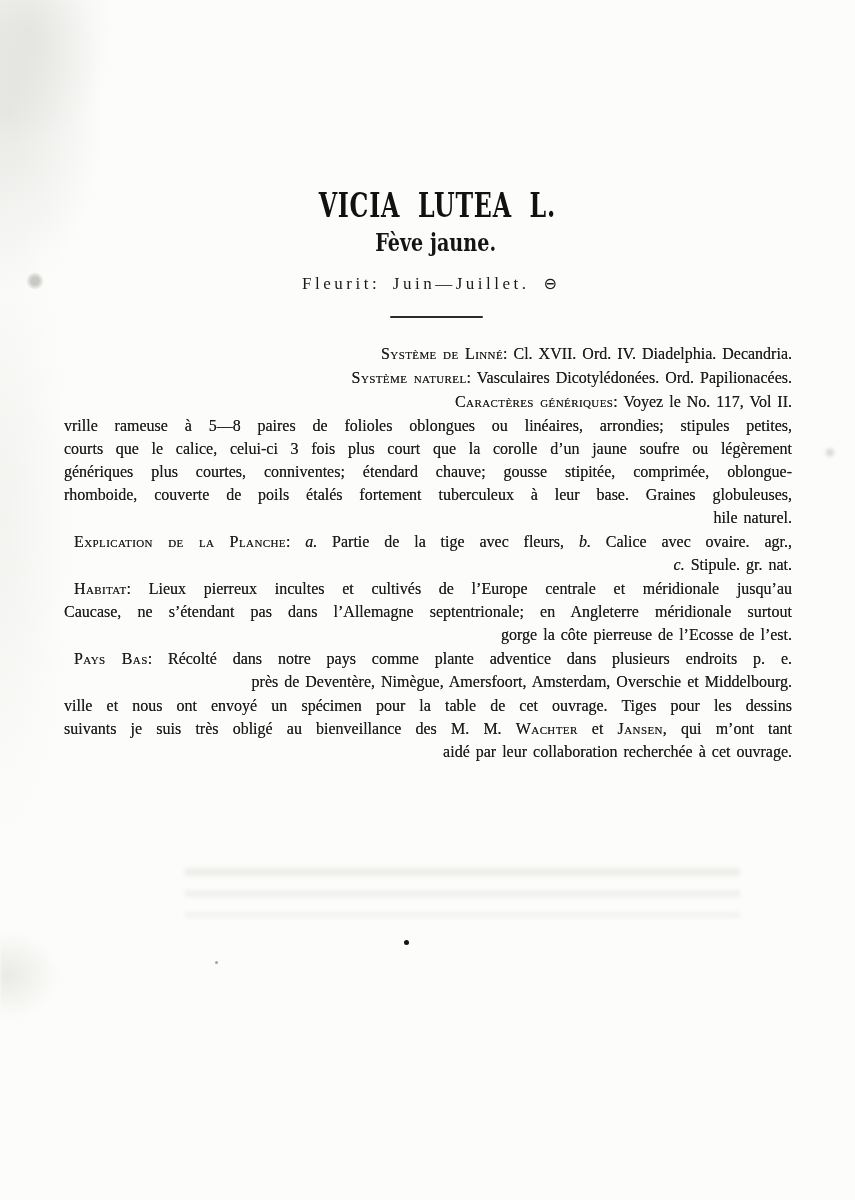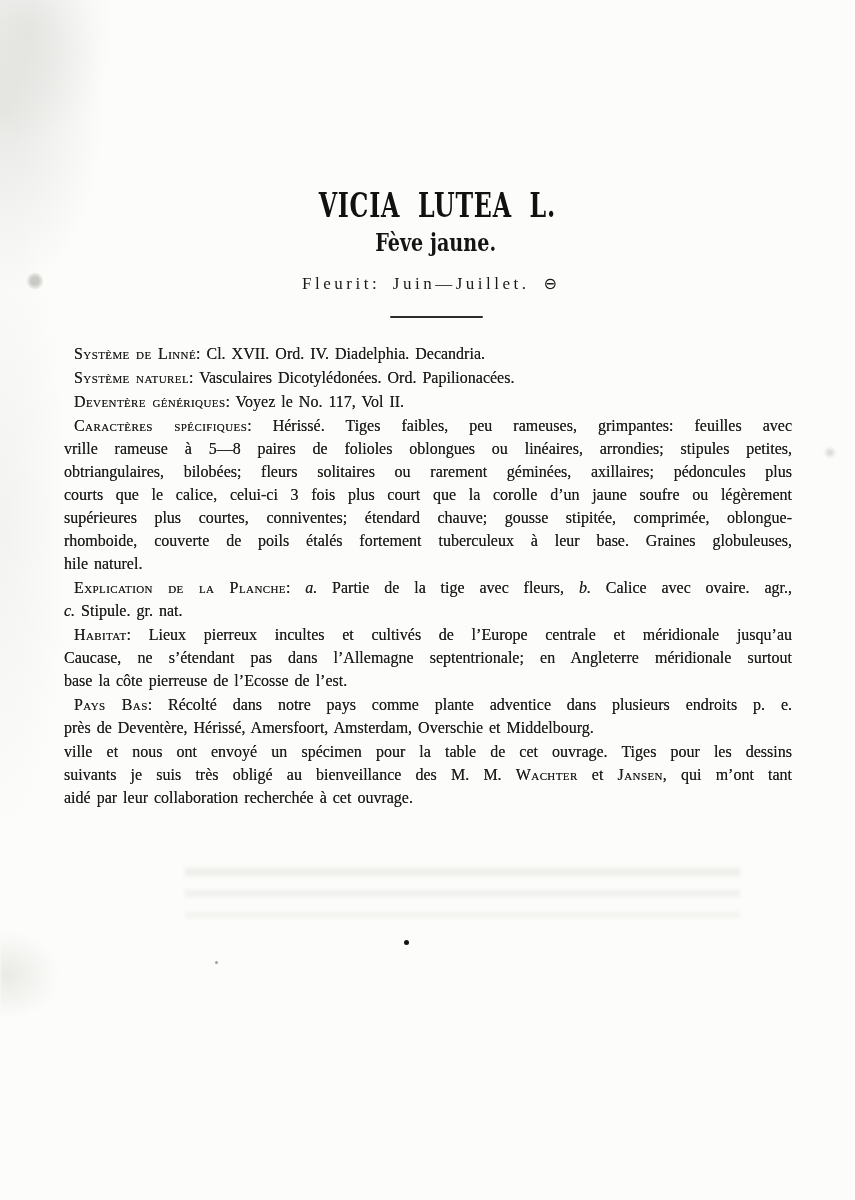"Système de Linné: Cl. XVII." .line { text-align: left -> right }
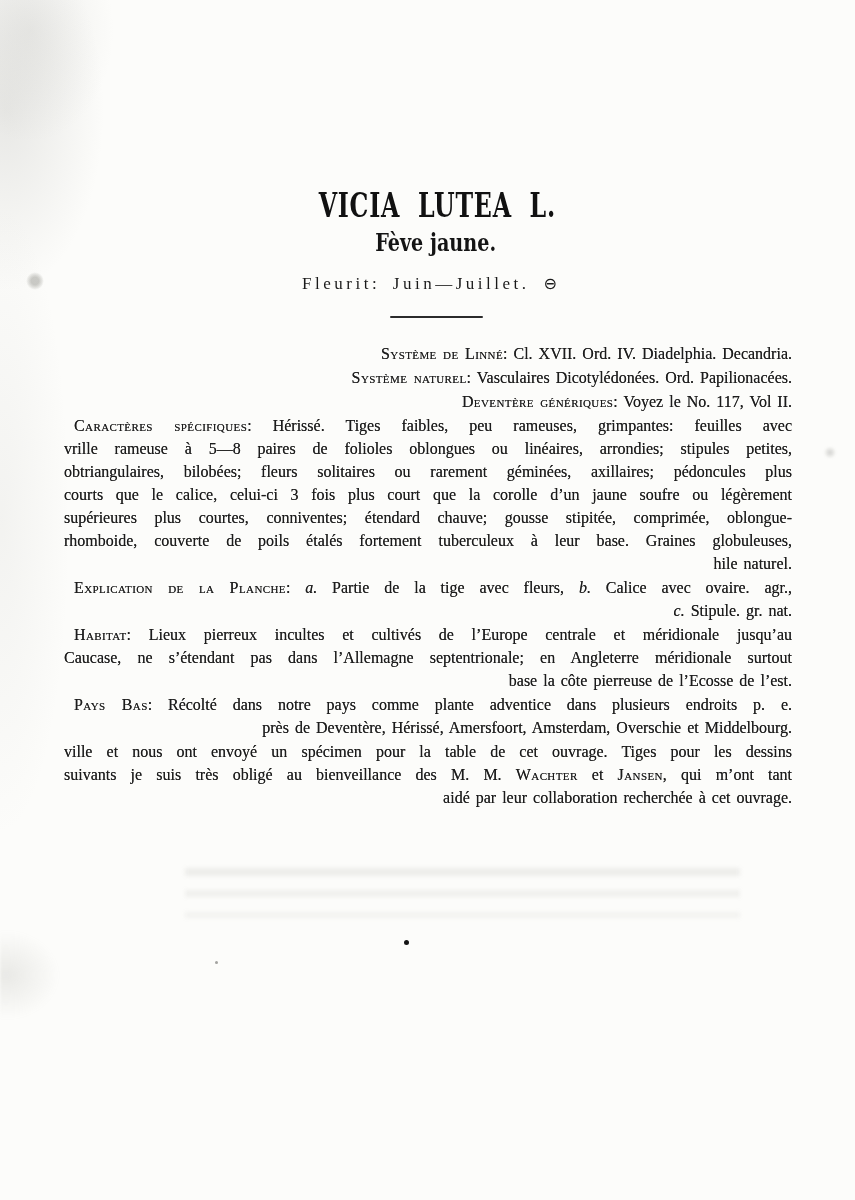"Deventère génériques" span.sc { text: Deventère -> Caractères }
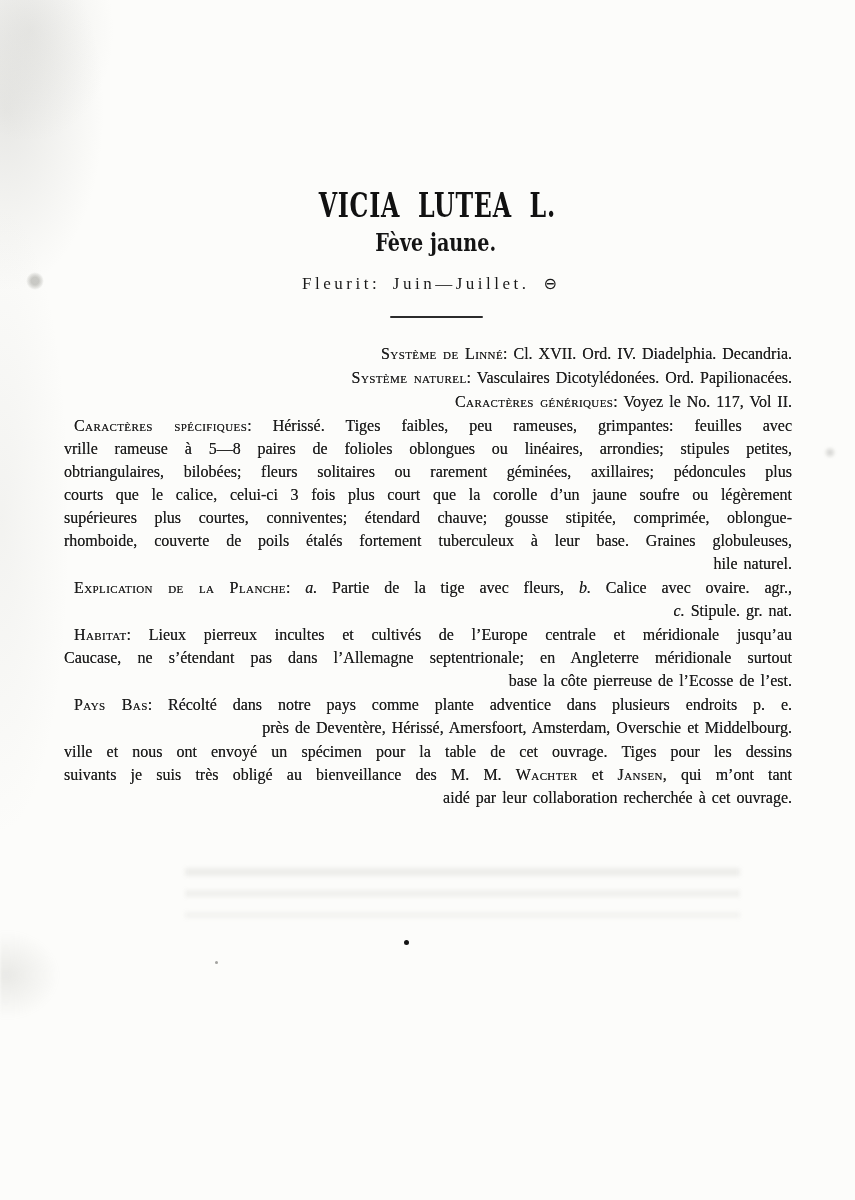"Caractères spécifiques: Hérissé. Tiges" div.line { html: <div><span>Caractères spécifiques</span>: Hérissé. Tiges faibles, peu rameuses, grimpantes: feuilles avec</div> -> none }
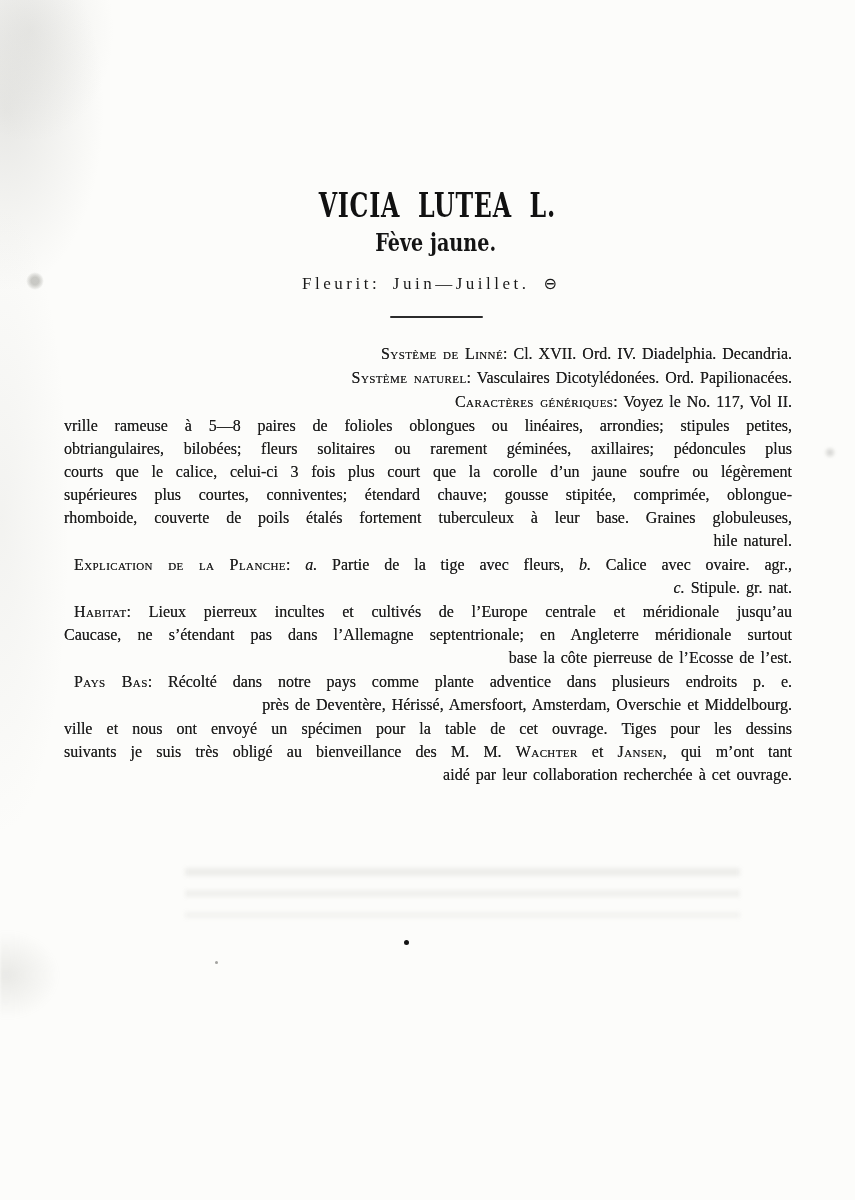"obtriangulaires, bilobées; fleurs" div.line { html: <div>obtriangulaires, bilobées; fleurs solitaires ou rarement géminées, axillaires; pédoncules plus</div> -> none }
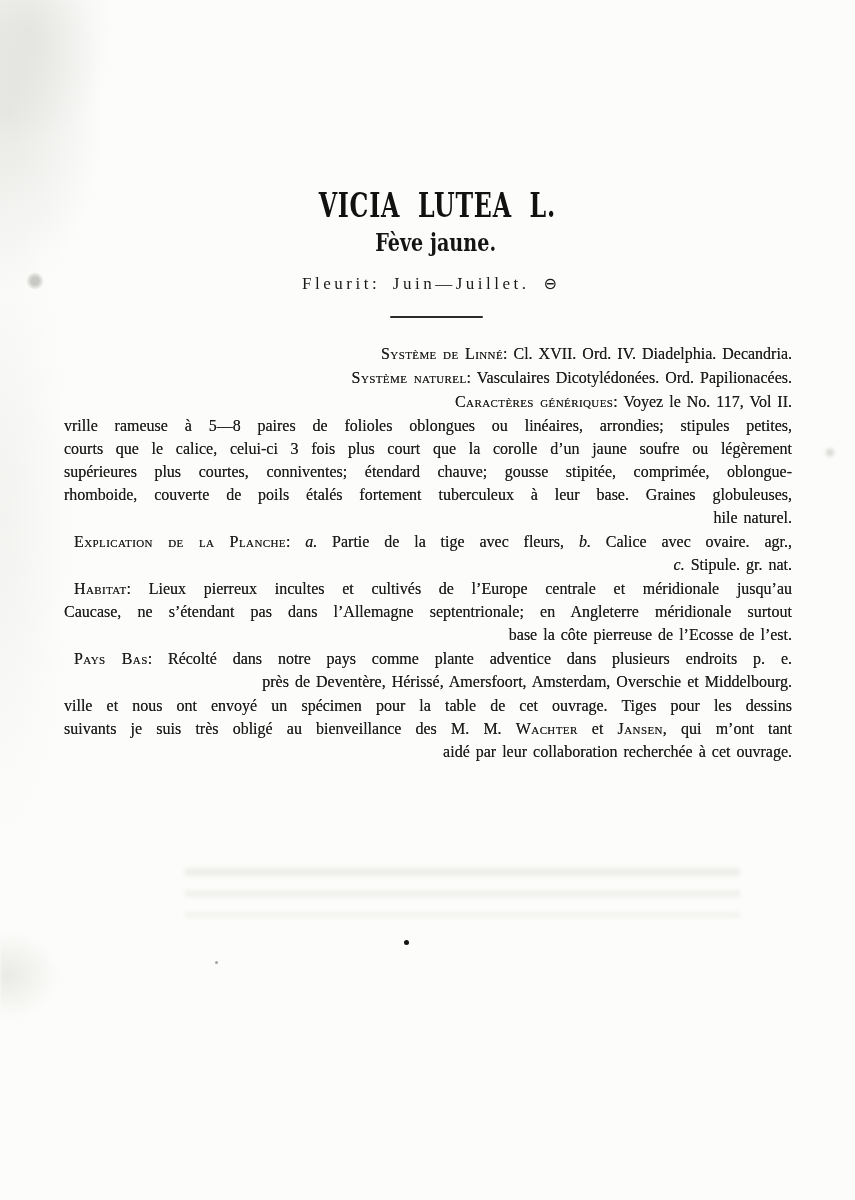"supérieures plus courtes, conniventes;" div.line { text: supérieures -> génériques }
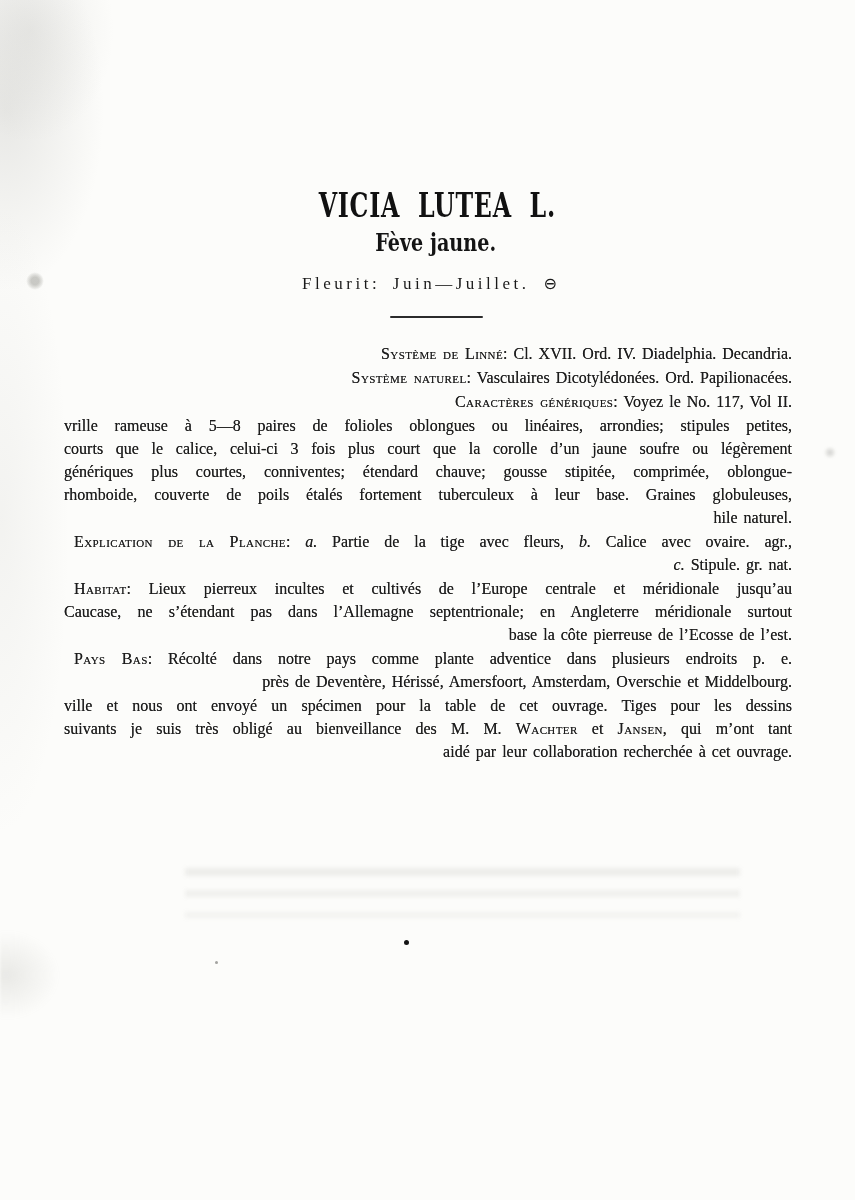"base la côte pierreuse de" div.line { text: base -> gorge }
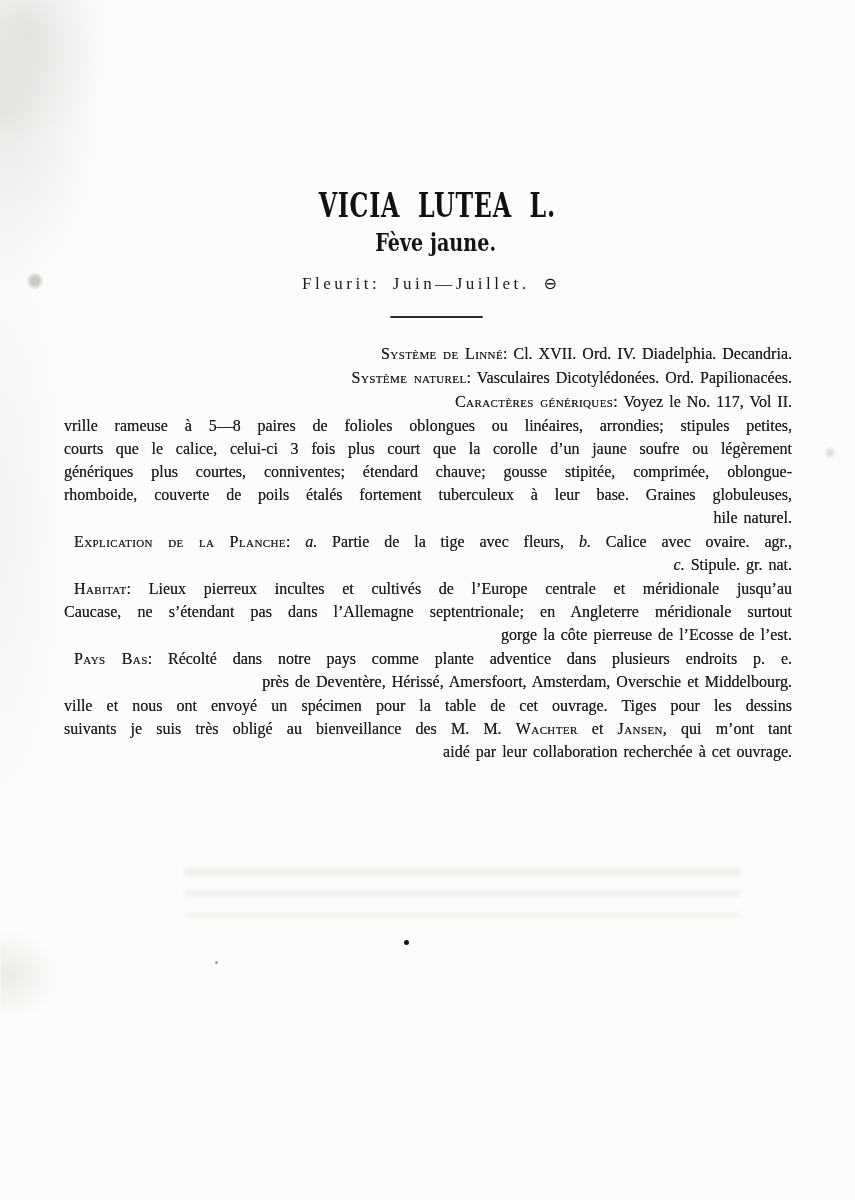"près de Deventère, Hérissé, Amersfoort," div.line { text: Hérissé -> Nimègue }
